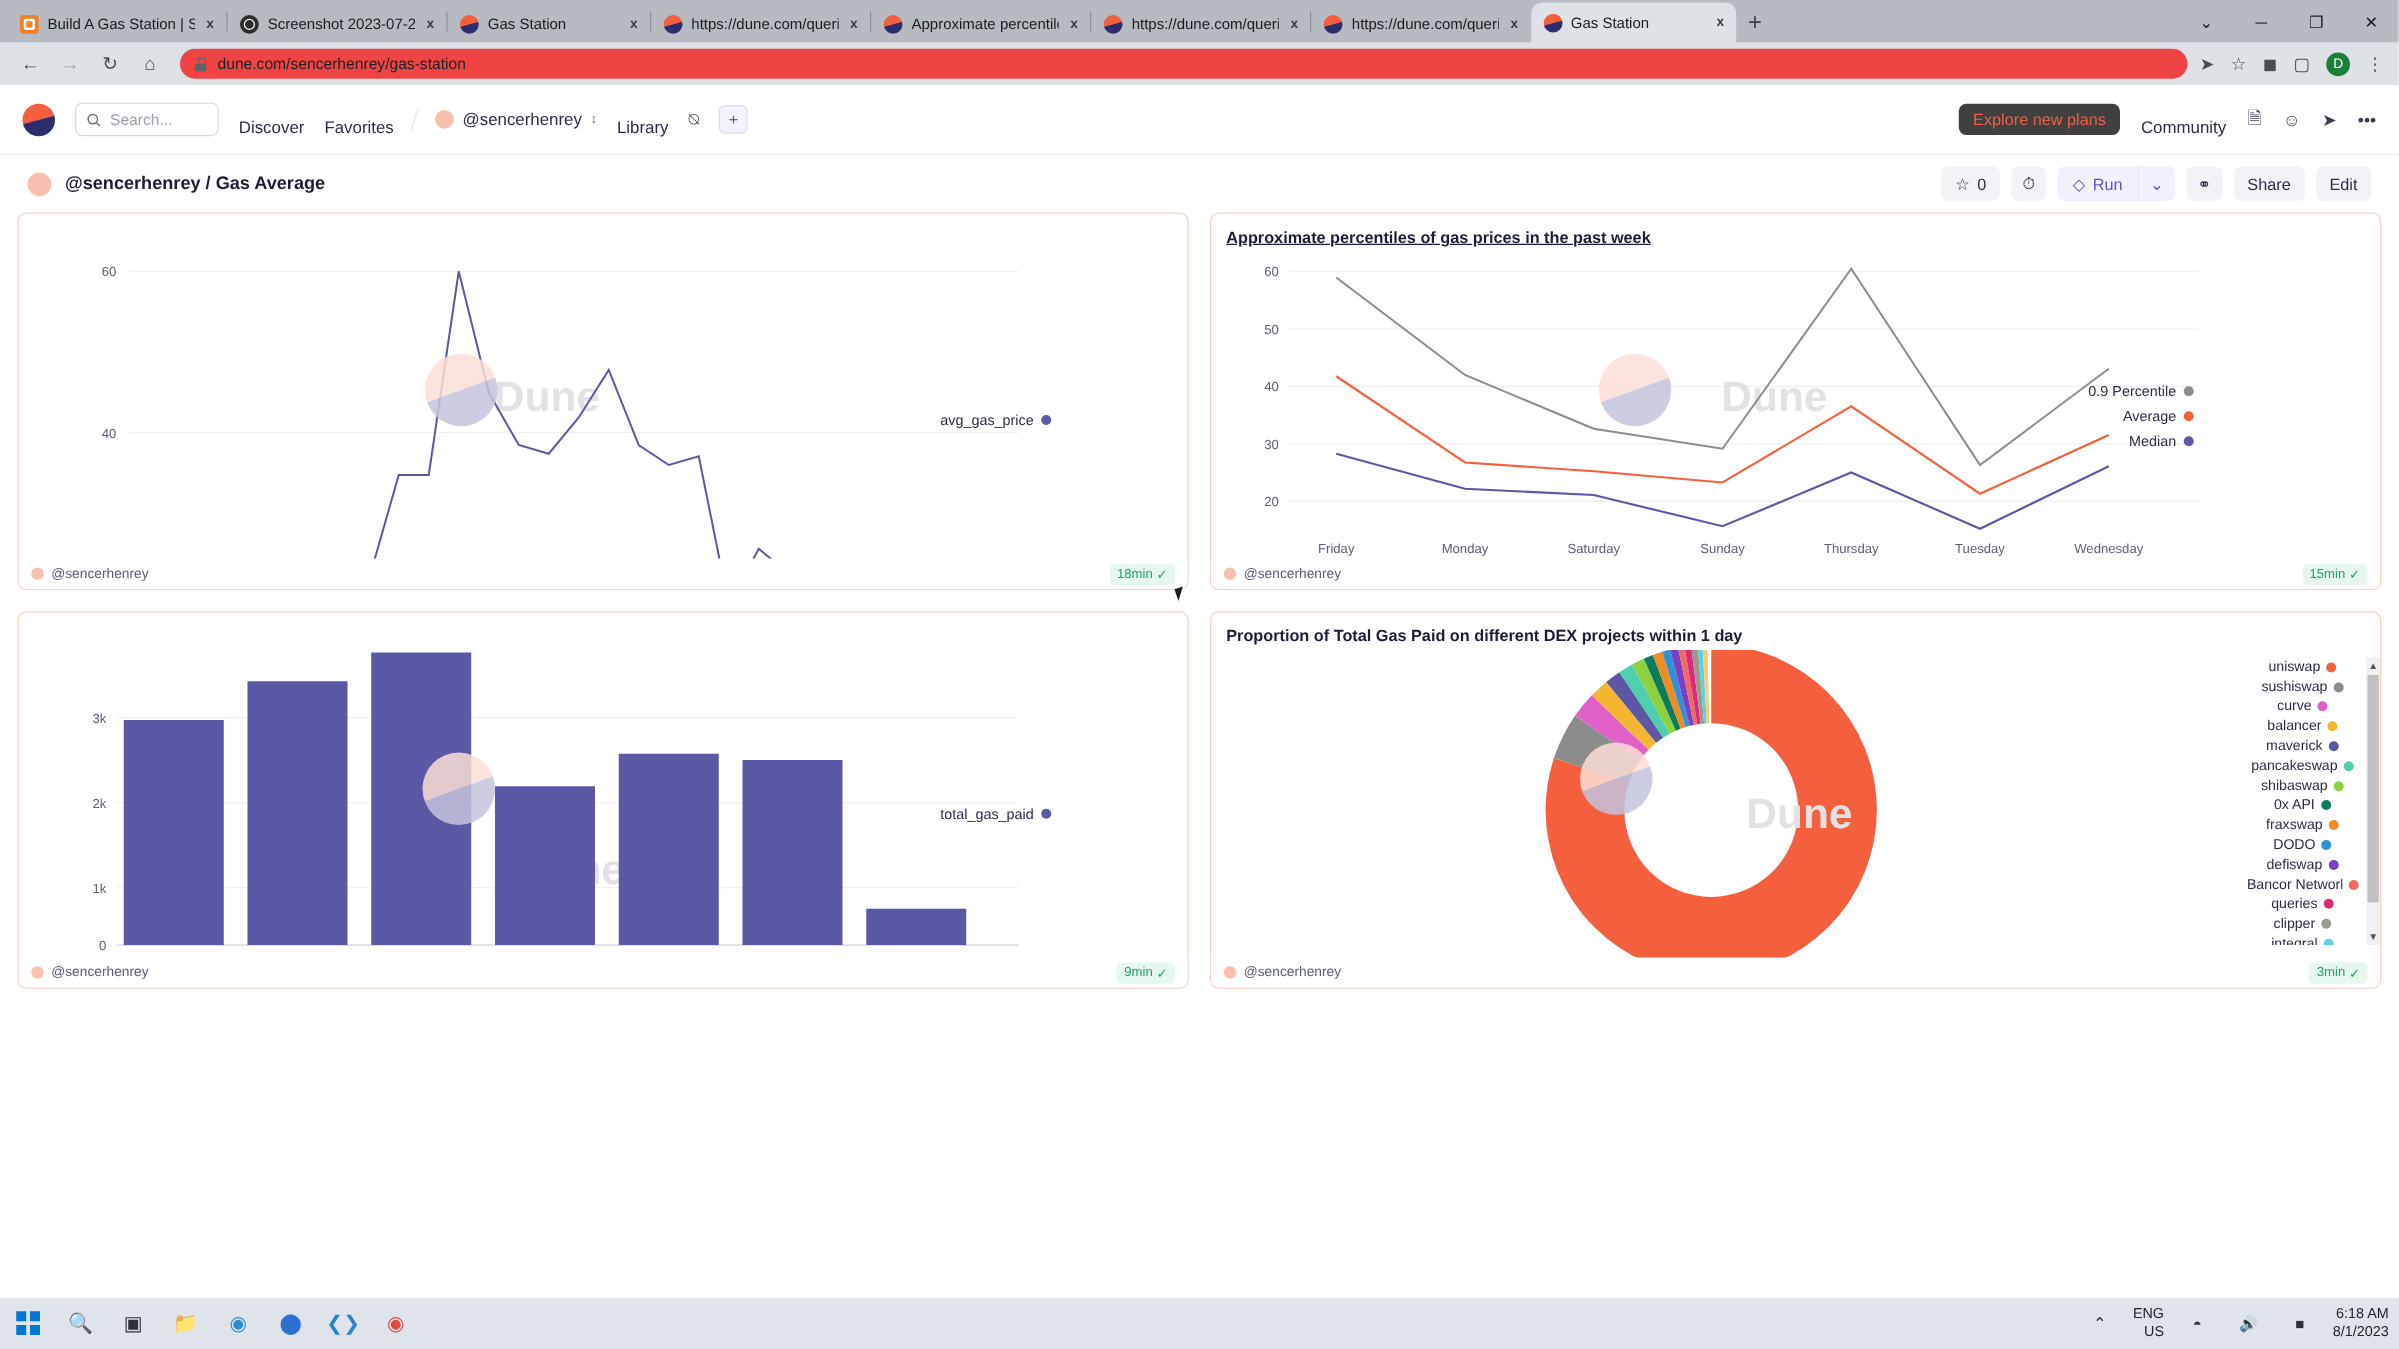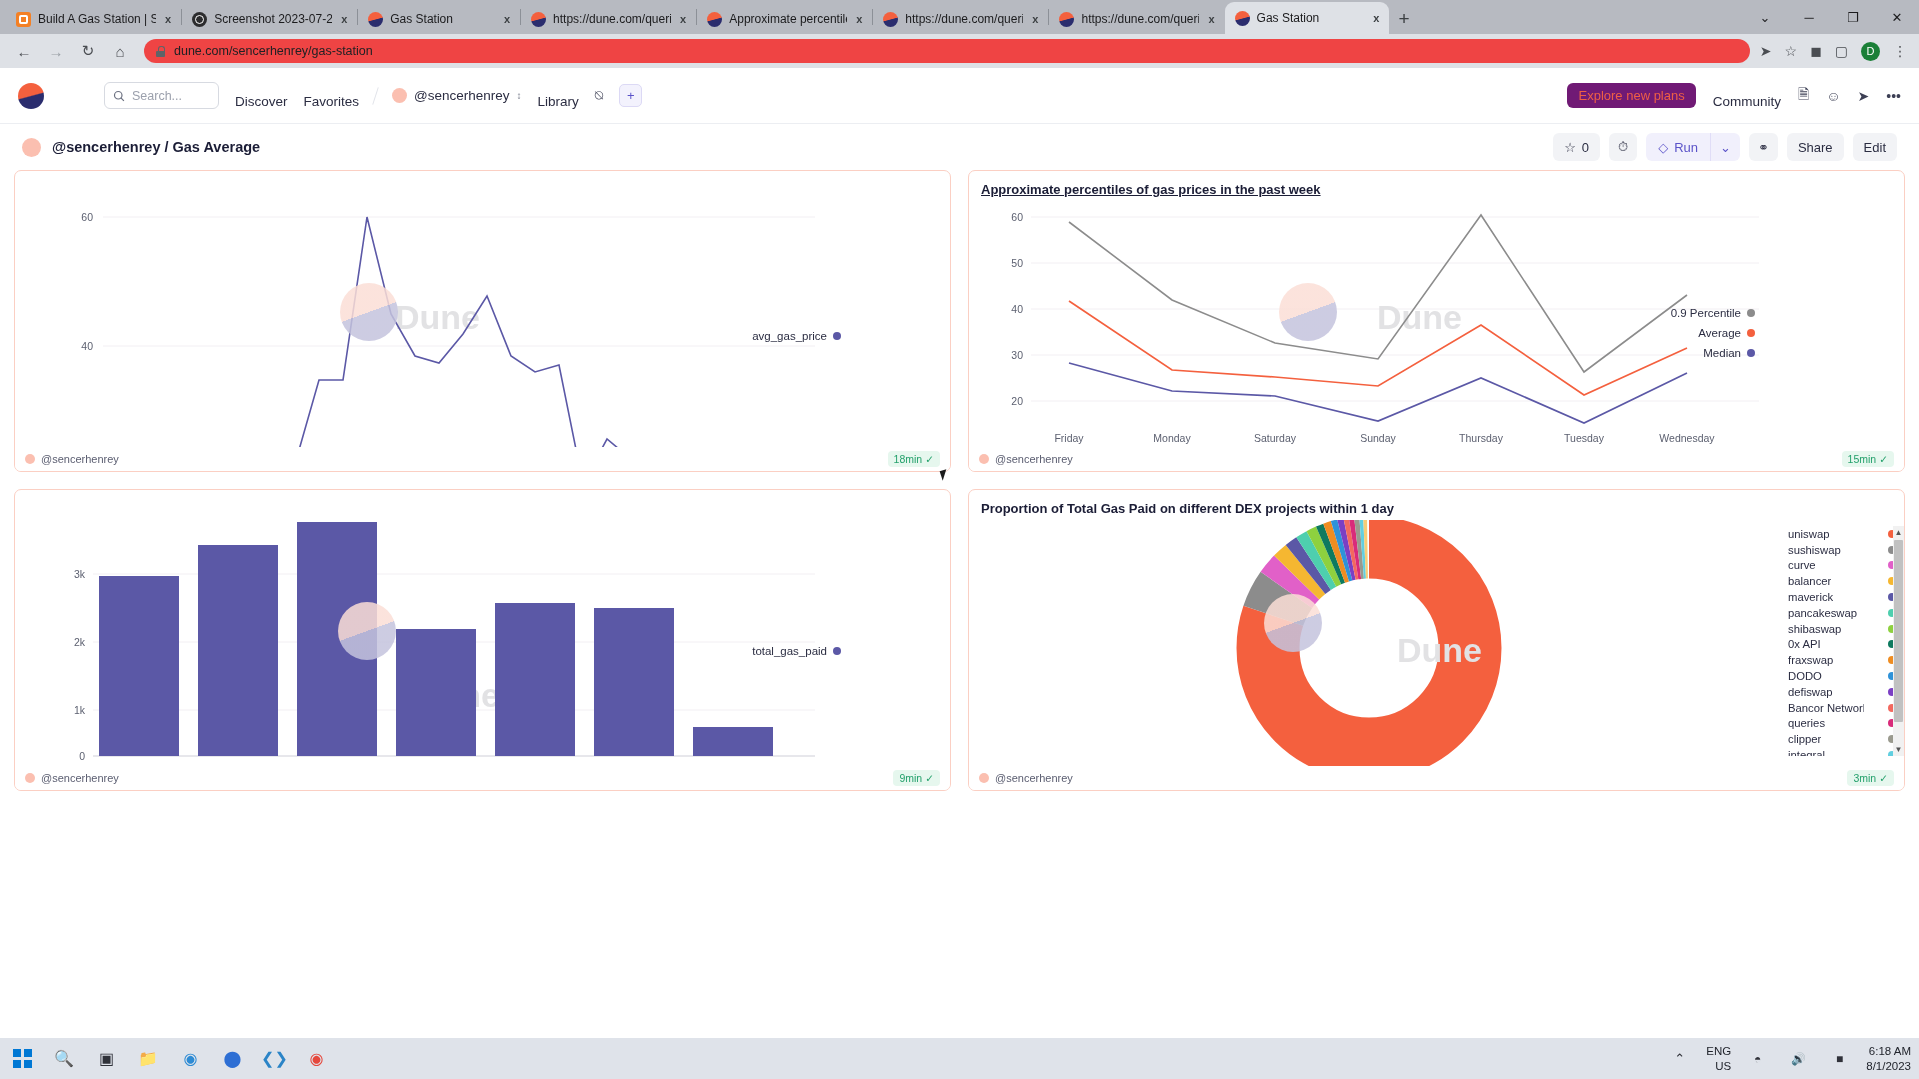"Search..." .searchbox { margin-left: 44px -> none }
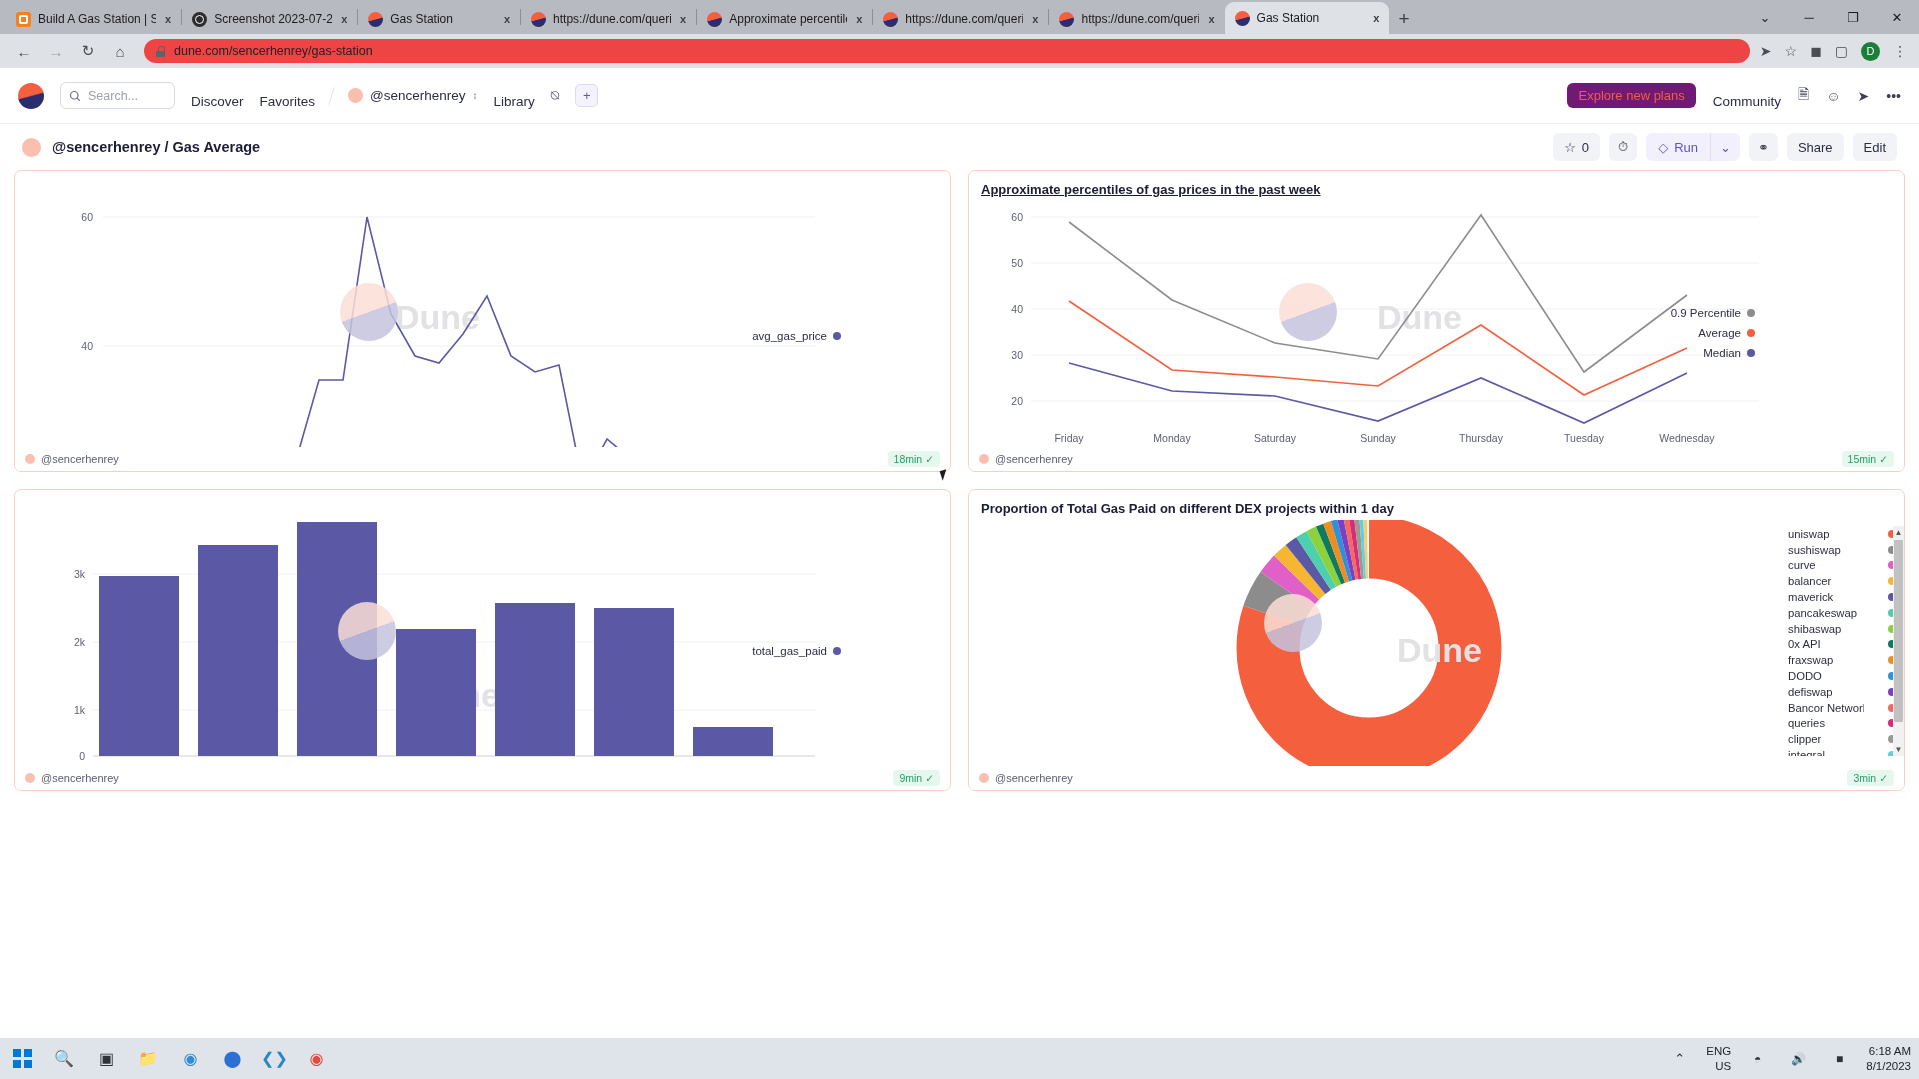"Explore new plans" .plans { background: #701a75 -> #404040 }
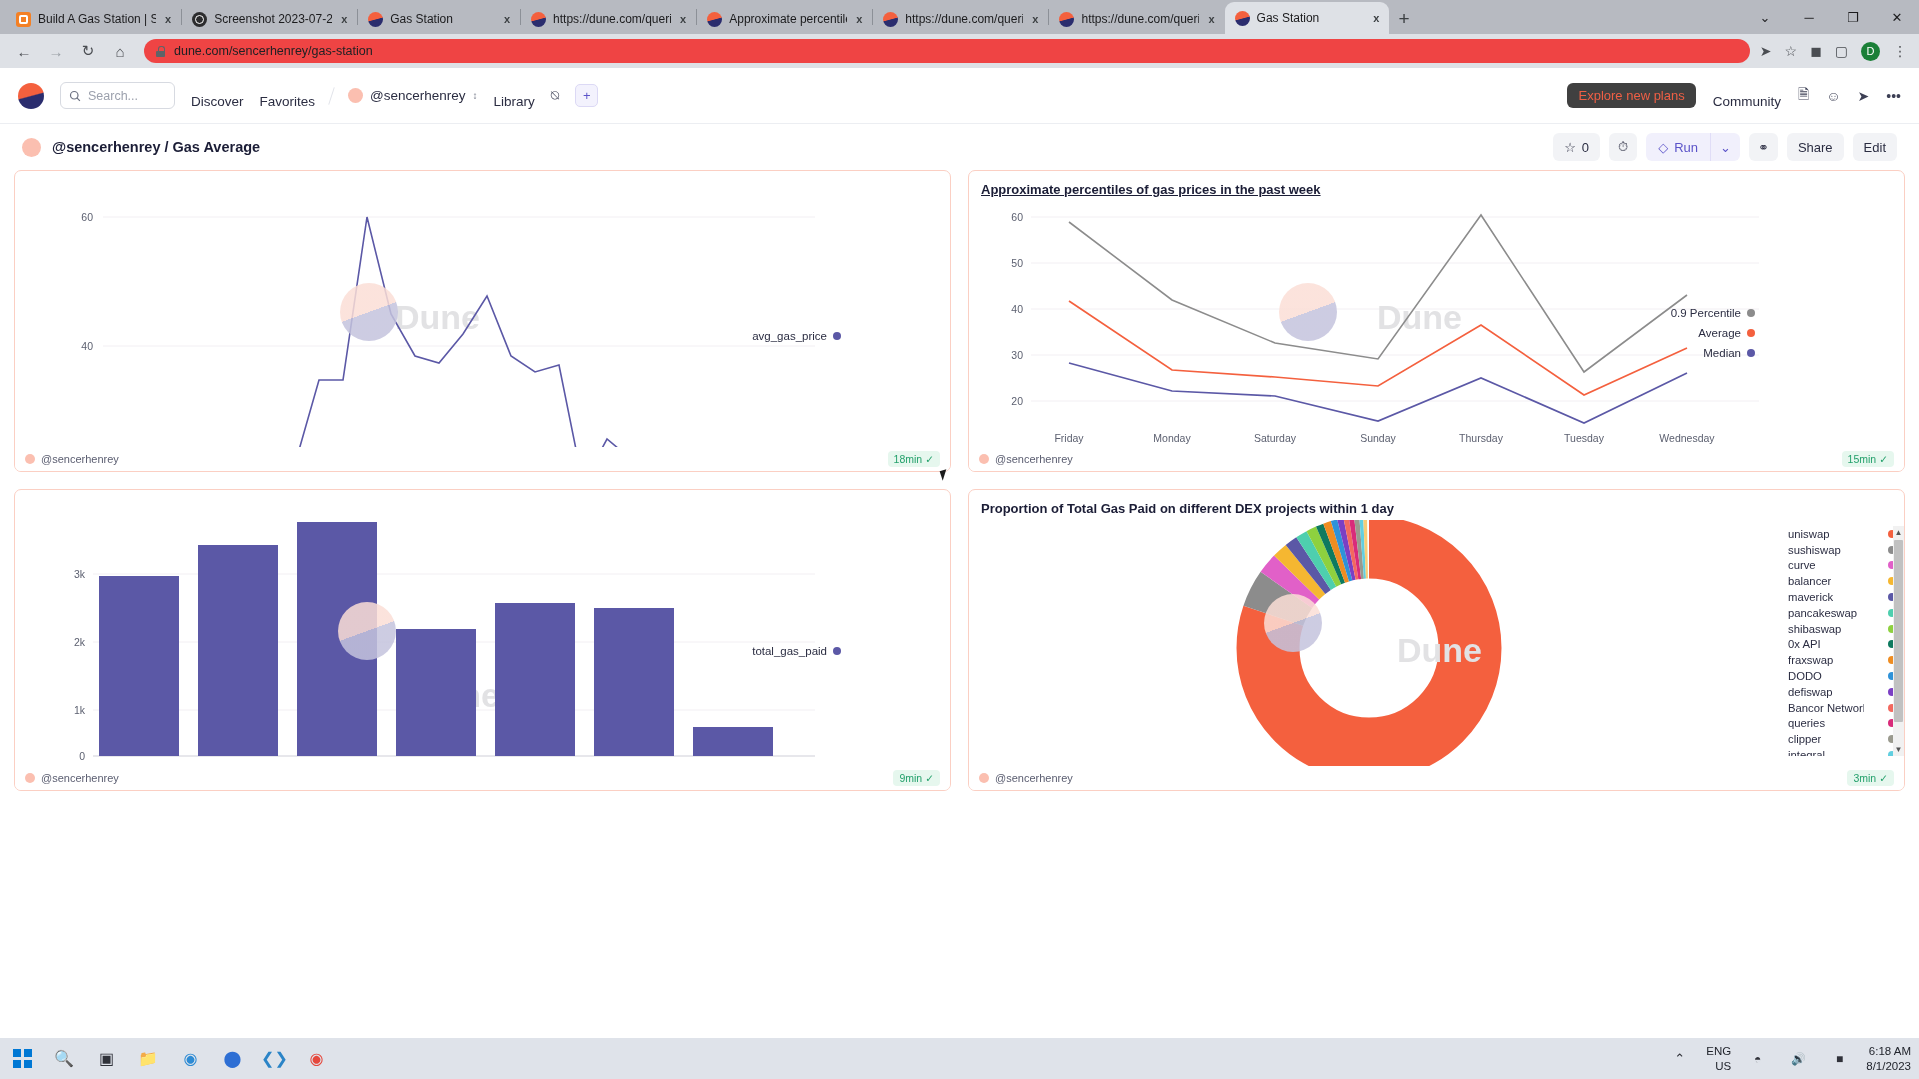"uniswap" .dlegend li { justify-content: space-between -> center }
